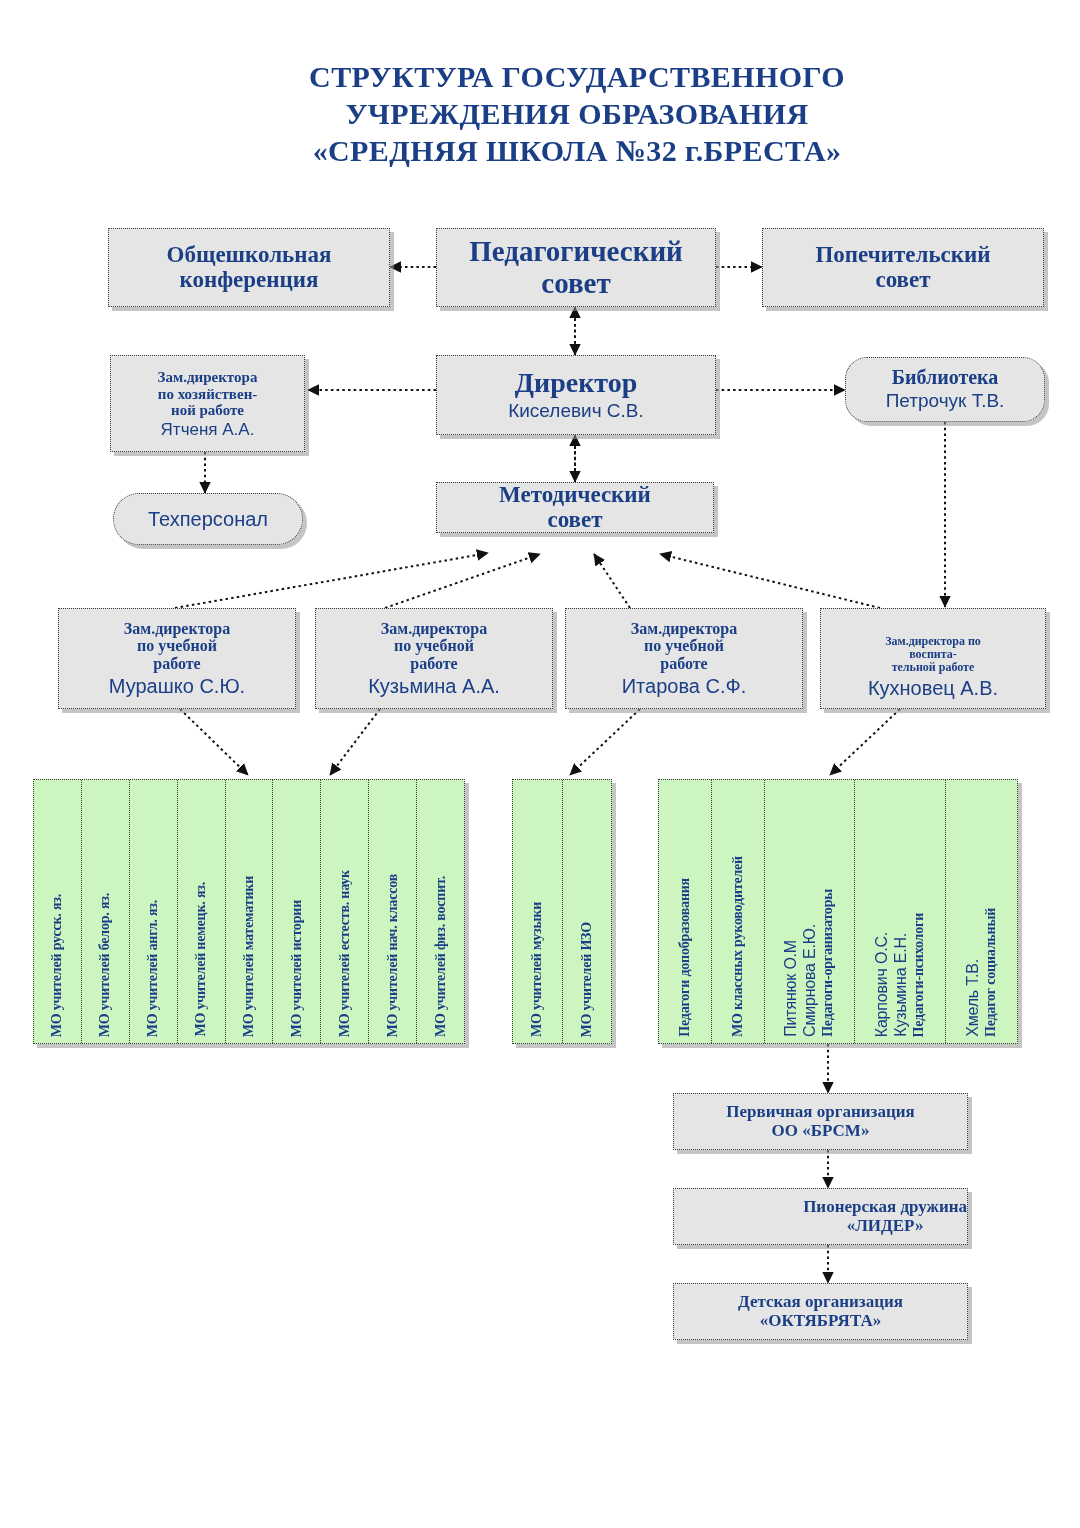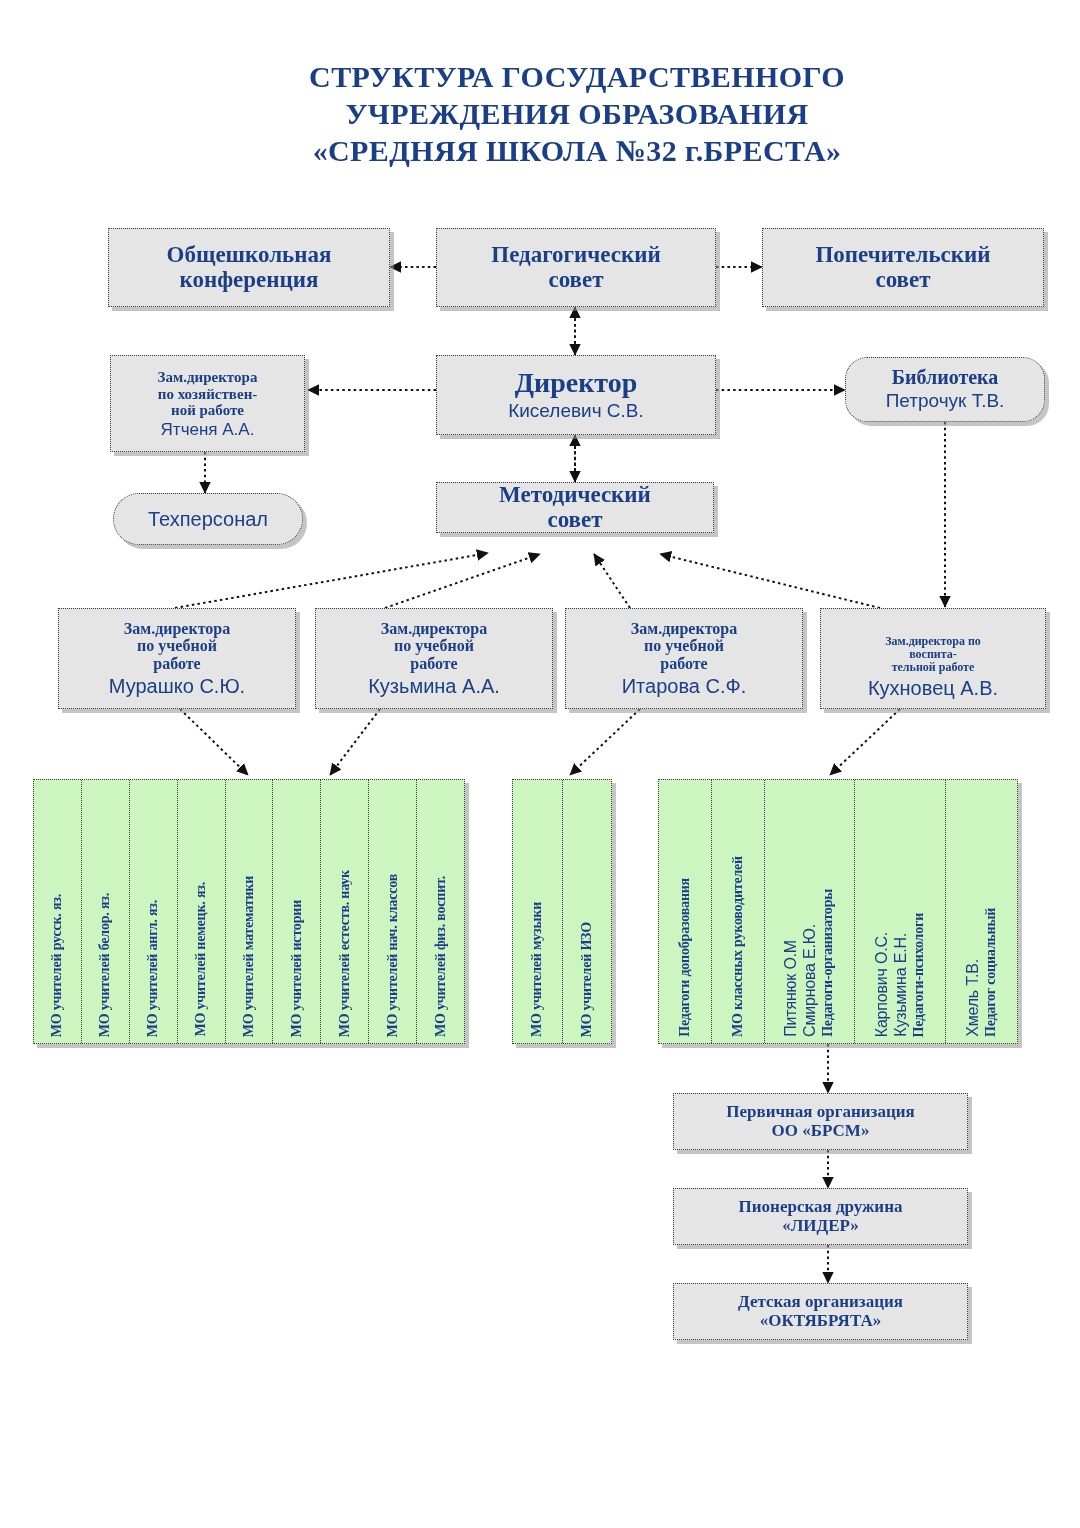"Педагогический" div.hd { font-size: 23px -> 29px }
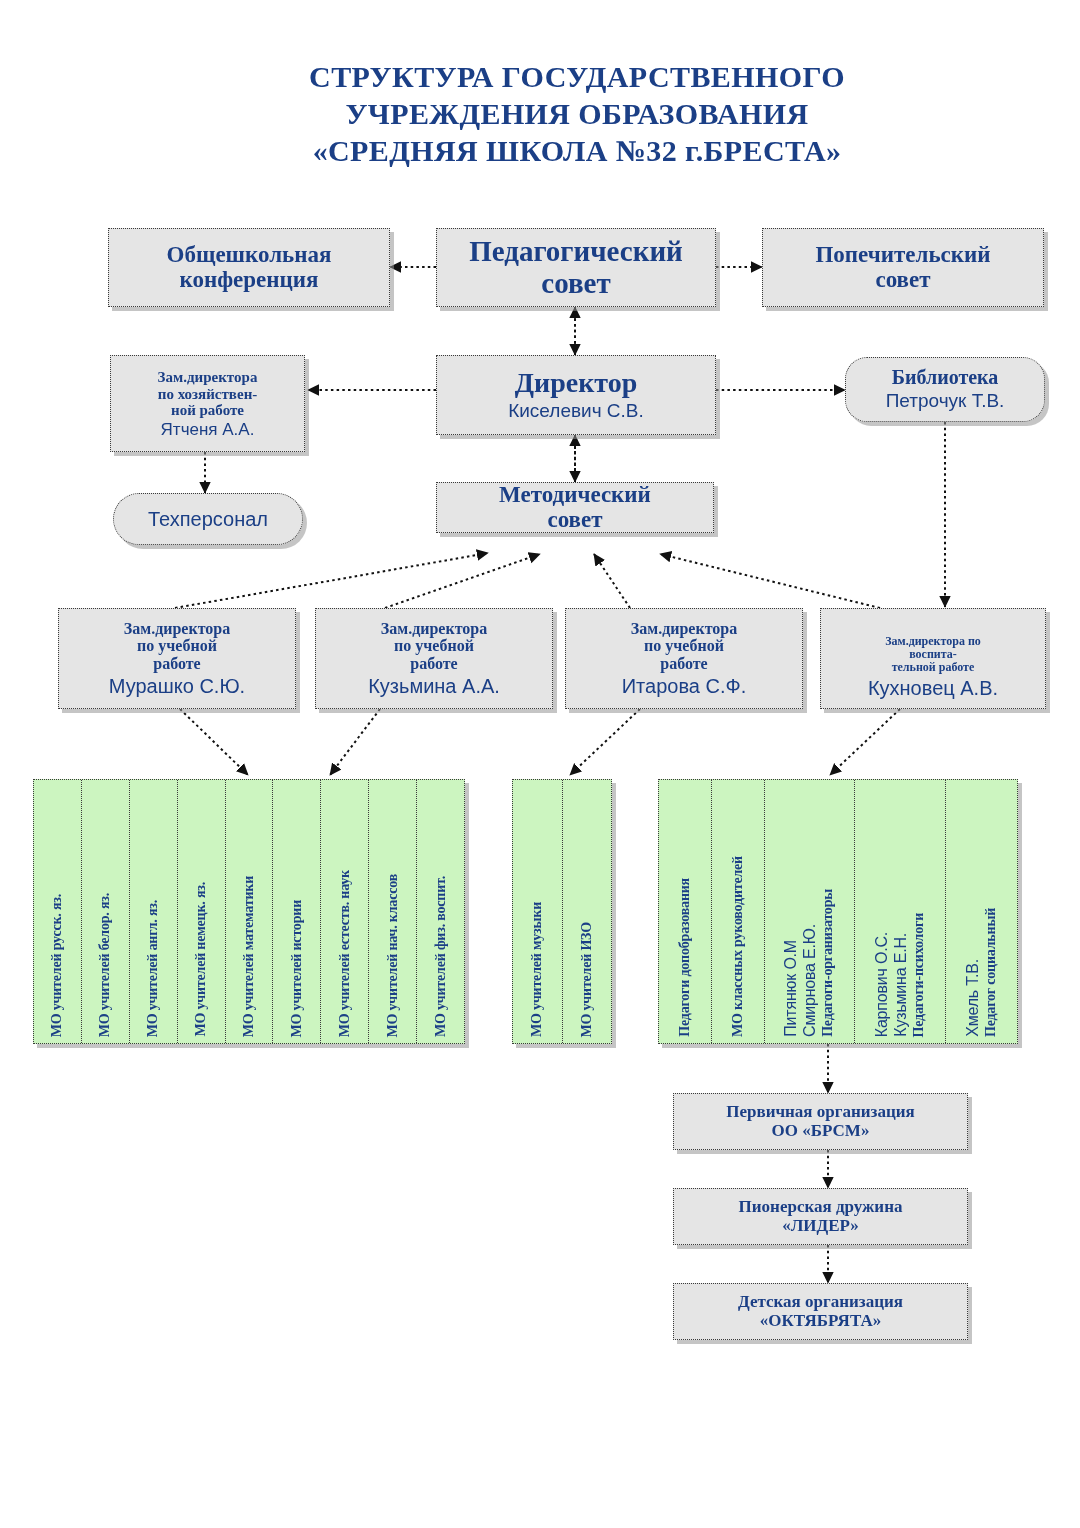"Пионерская дружина" div.box { align-items: none -> flex-end }
